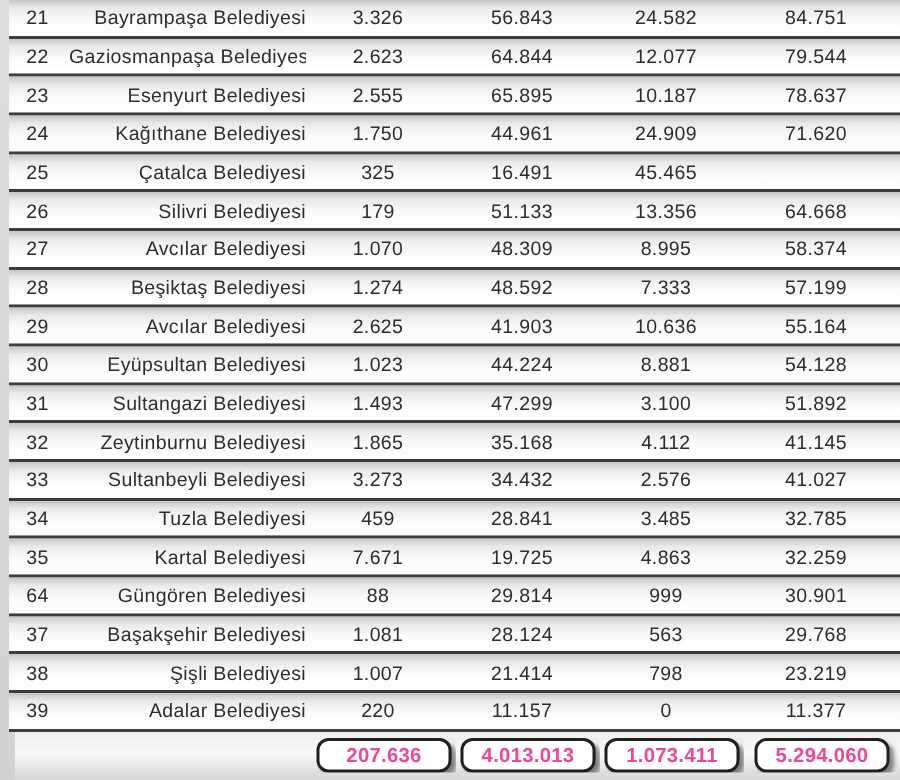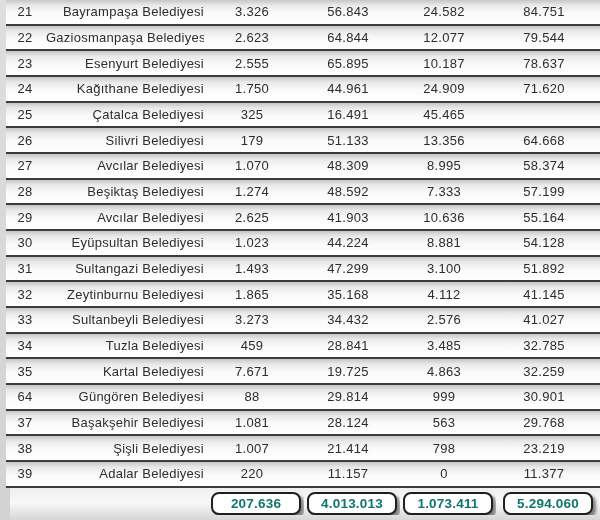"207.636" .tbox { color: #0f766e -> #ec4899 }
